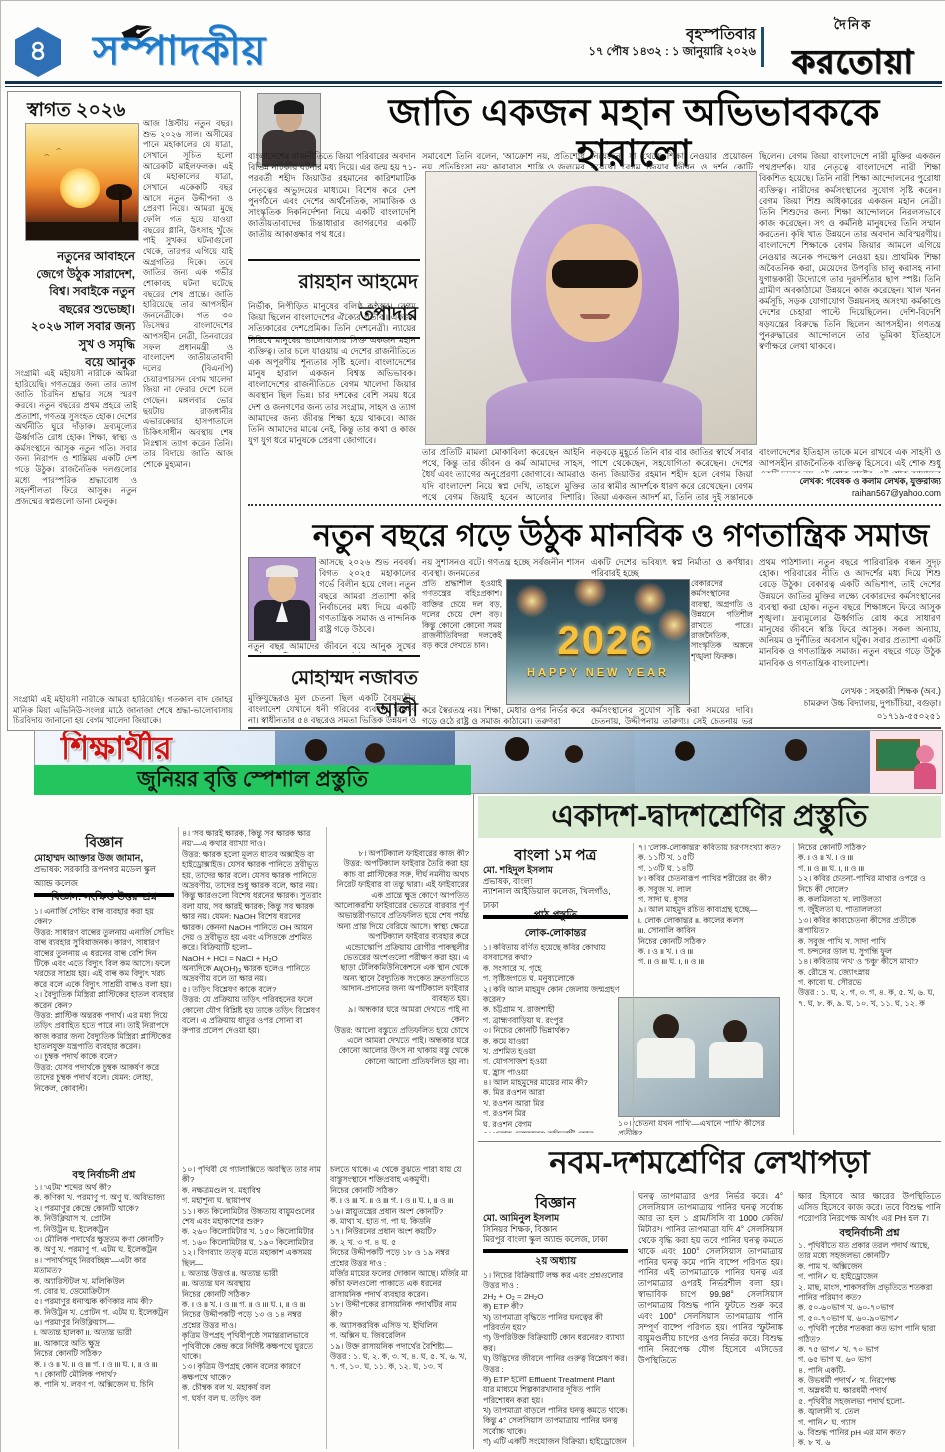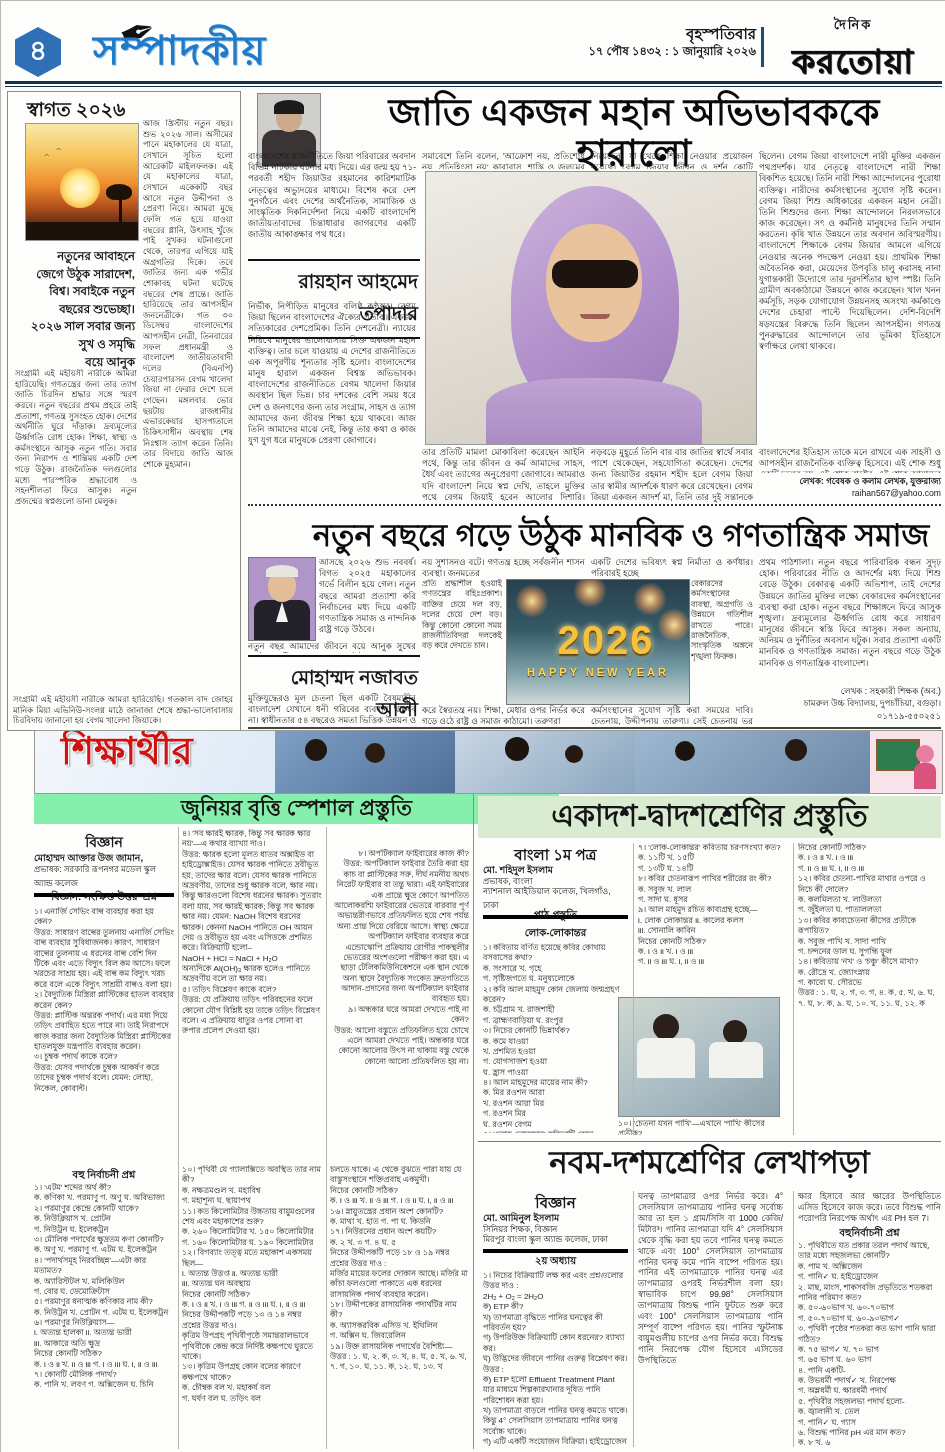"শিক্ষার্থীর" .banner-title { font-size: 38px -> 32px }
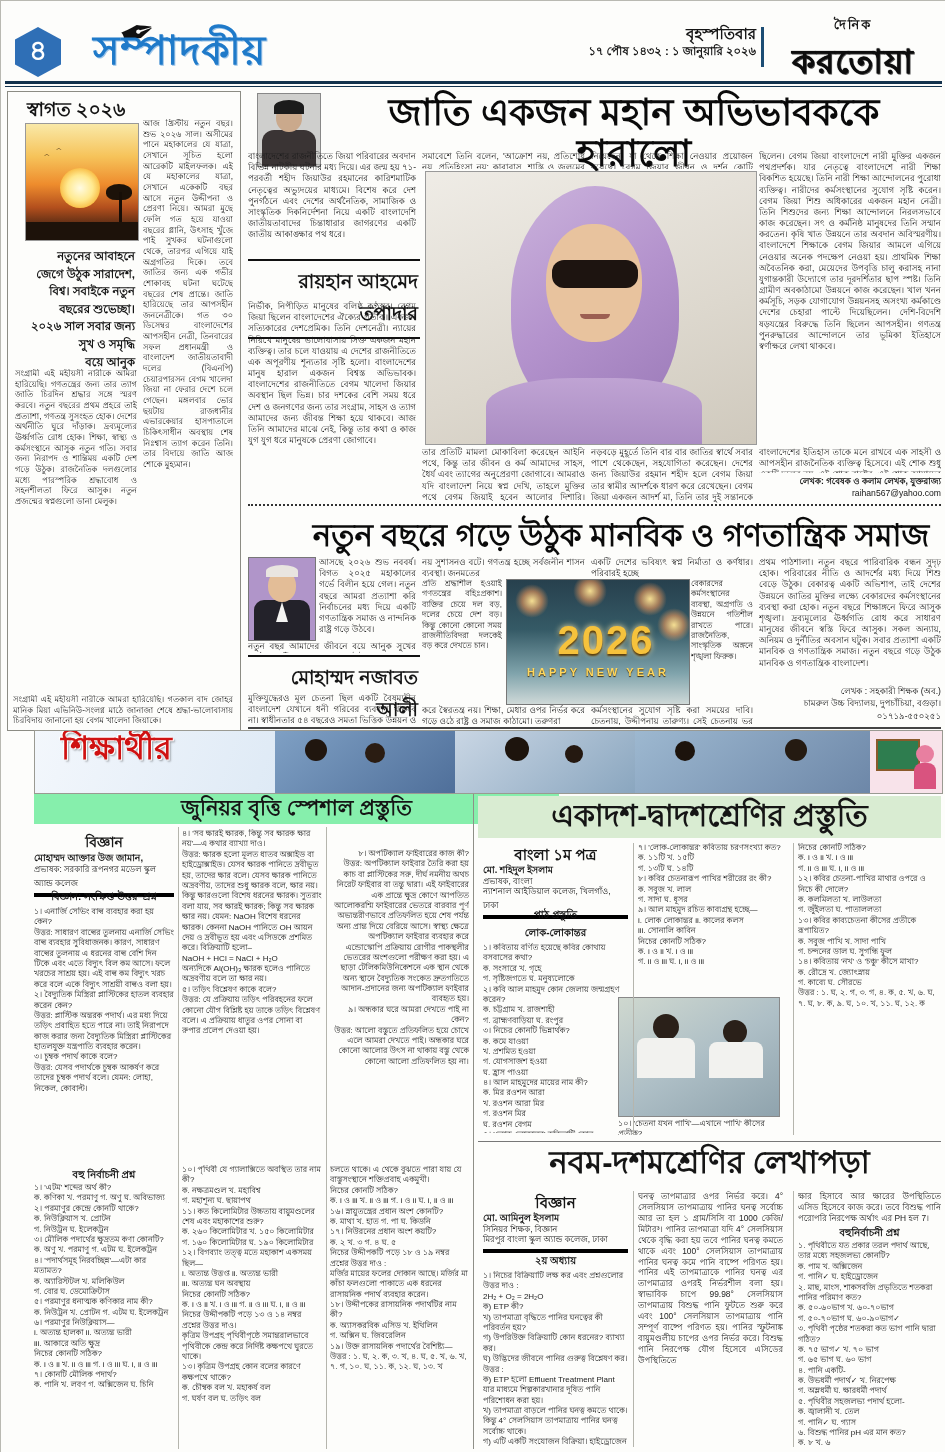"জুনিয়র বৃত্তি স্পেশাল প্রস্তুতি" .jr-header { background: #86efac -> #22c55e; top: 793px -> 764px; width: 525px -> 437px }
